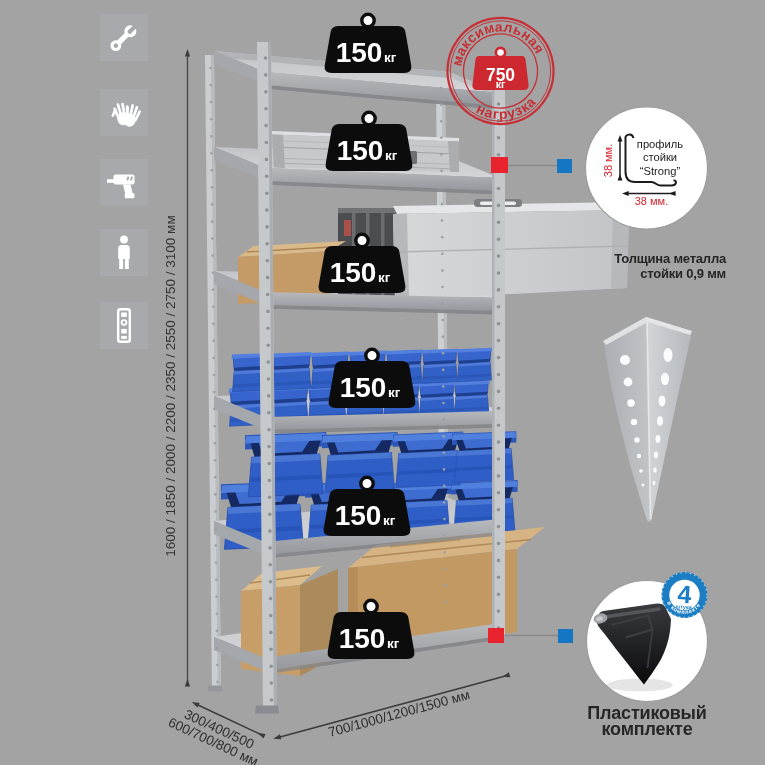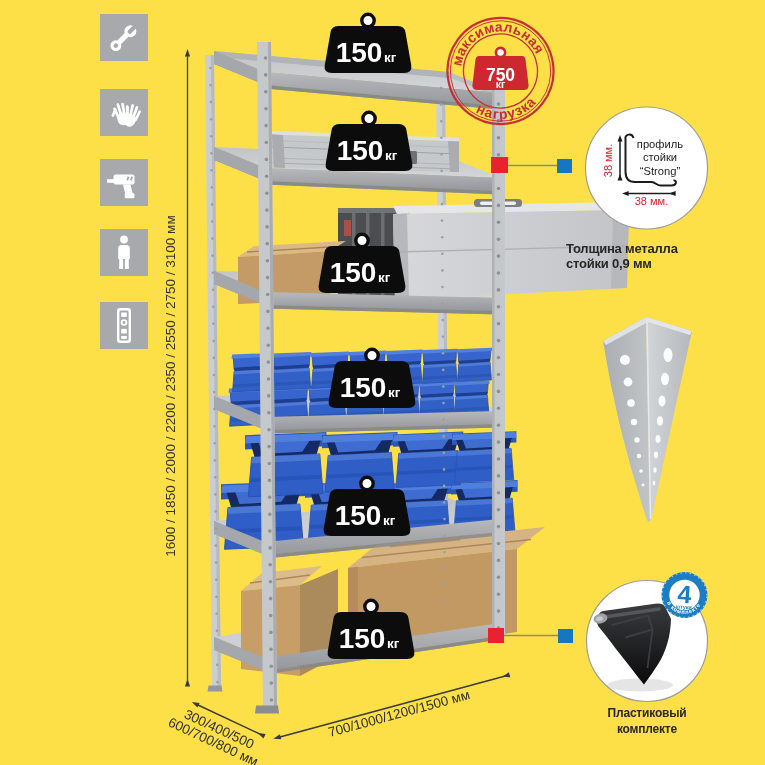"150" .canvas { background: #fde047 -> #a3a3a3 }
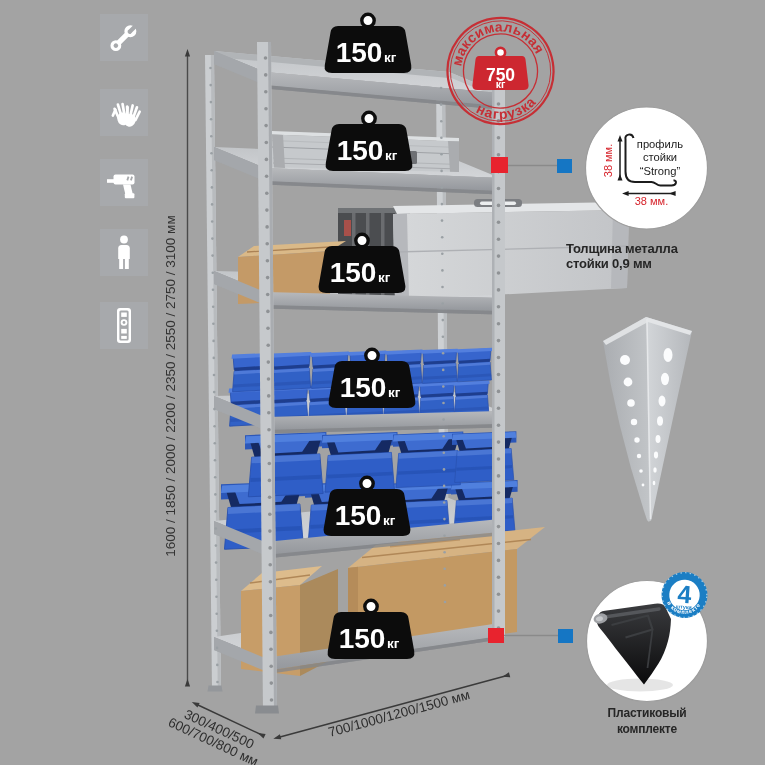"Толщина металла" .profile-caption { text-align: left -> right; top: 242px -> 252px }
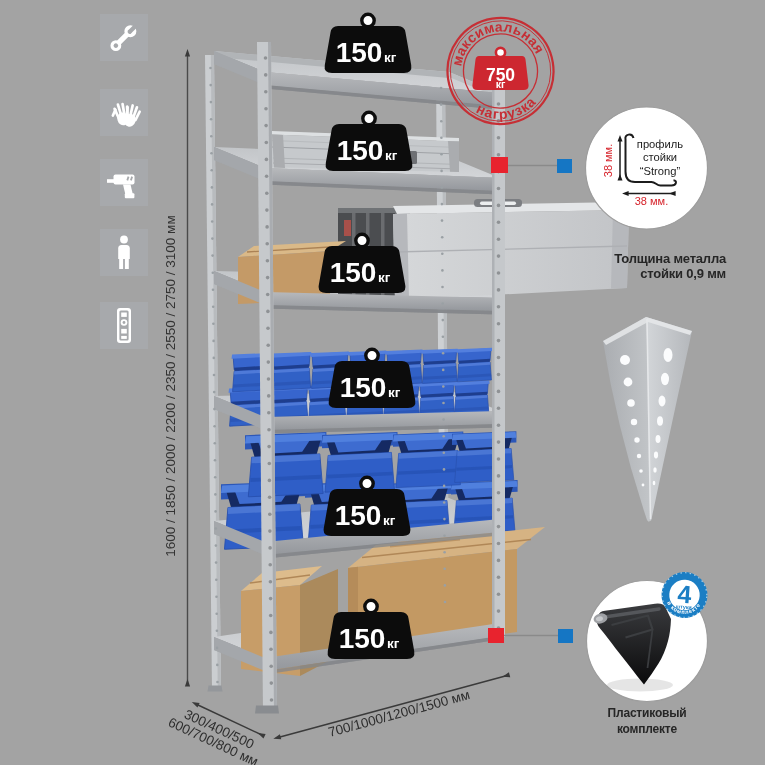"Пластиковый" .foot-caption { font-size: 12px -> 18px }
